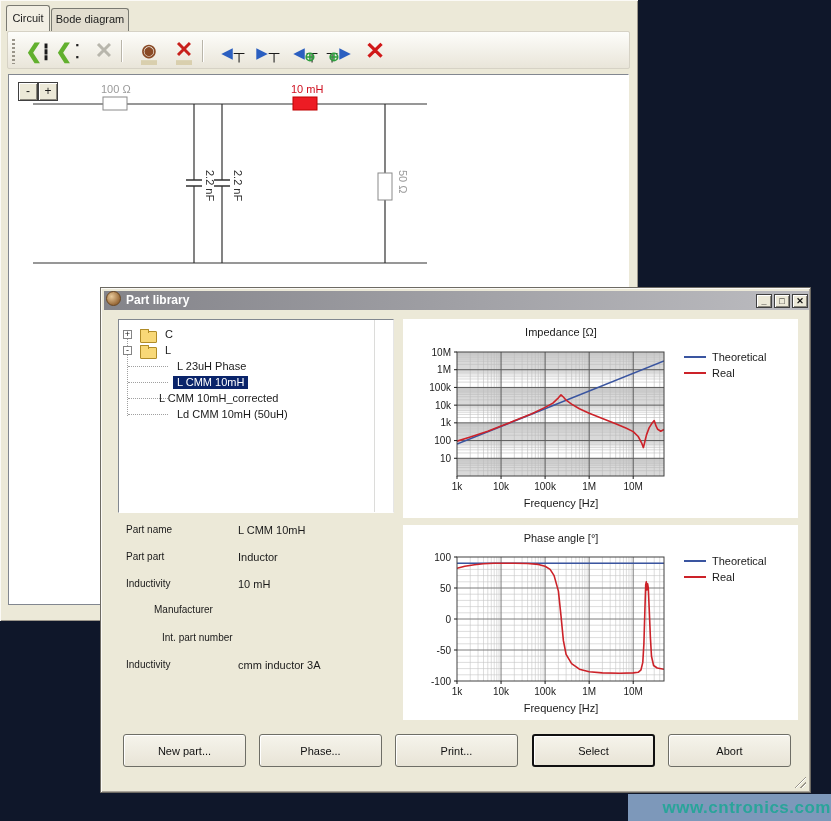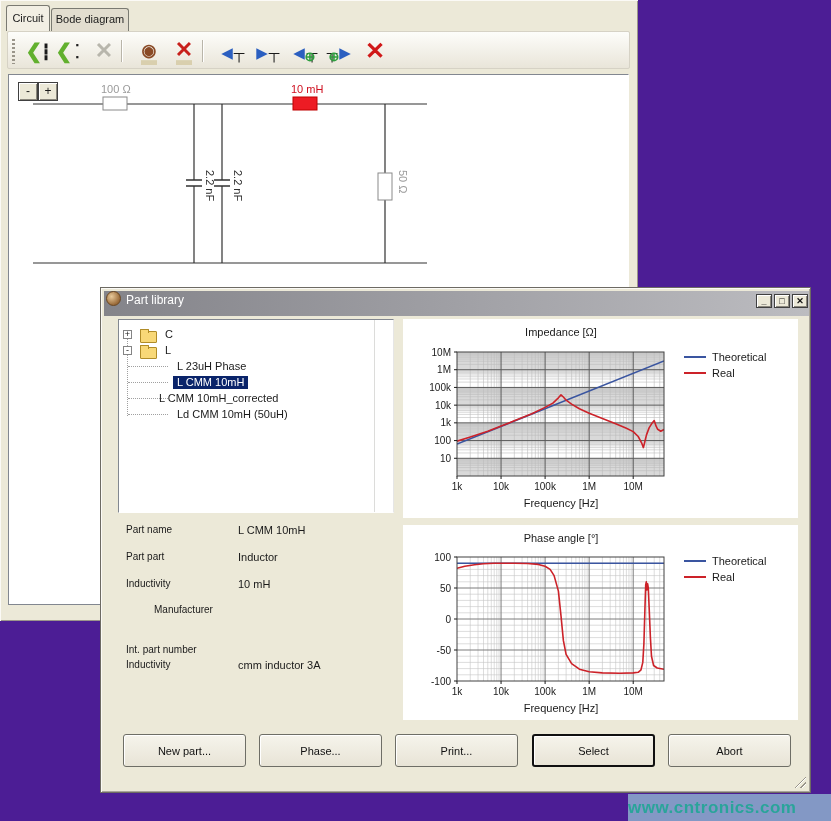"Circuit" #screen { background: #4c1d95 -> #0f172a }
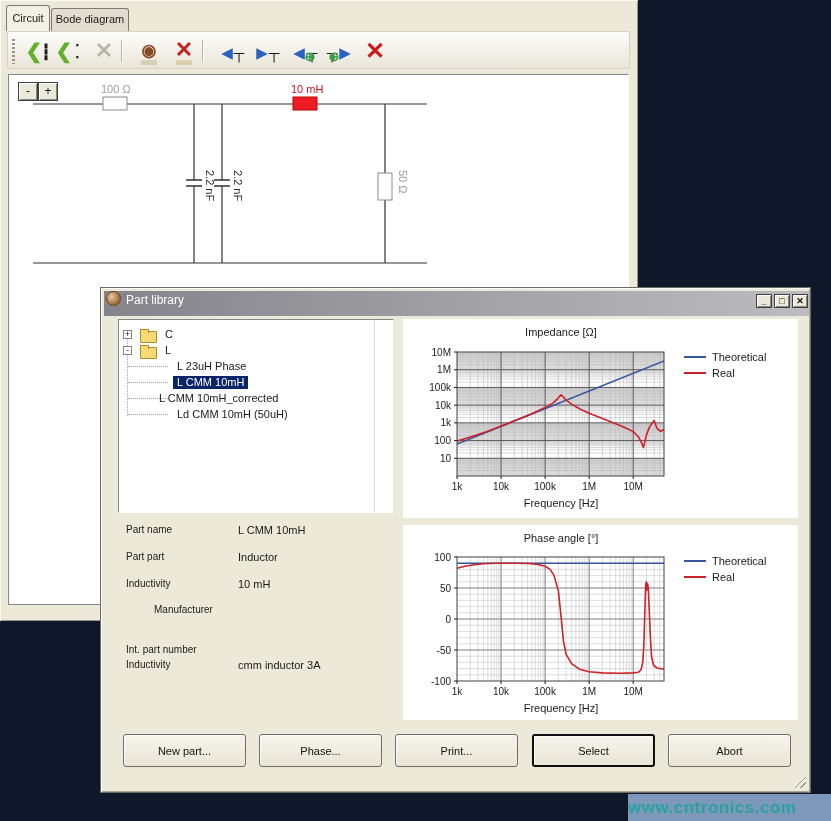"Part library" #dialog-titlebar { font-weight: normal -> bold; height: 25px -> 19px }
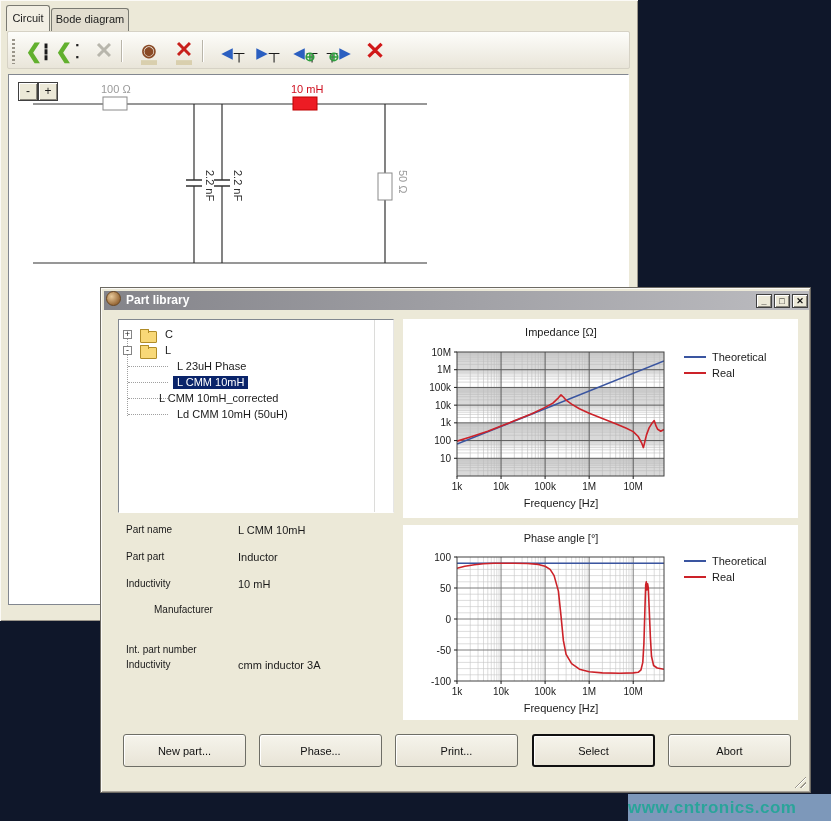"Int. part number" div.detail-label { margin-left: none -> 36px; top: 356px -> 344px }
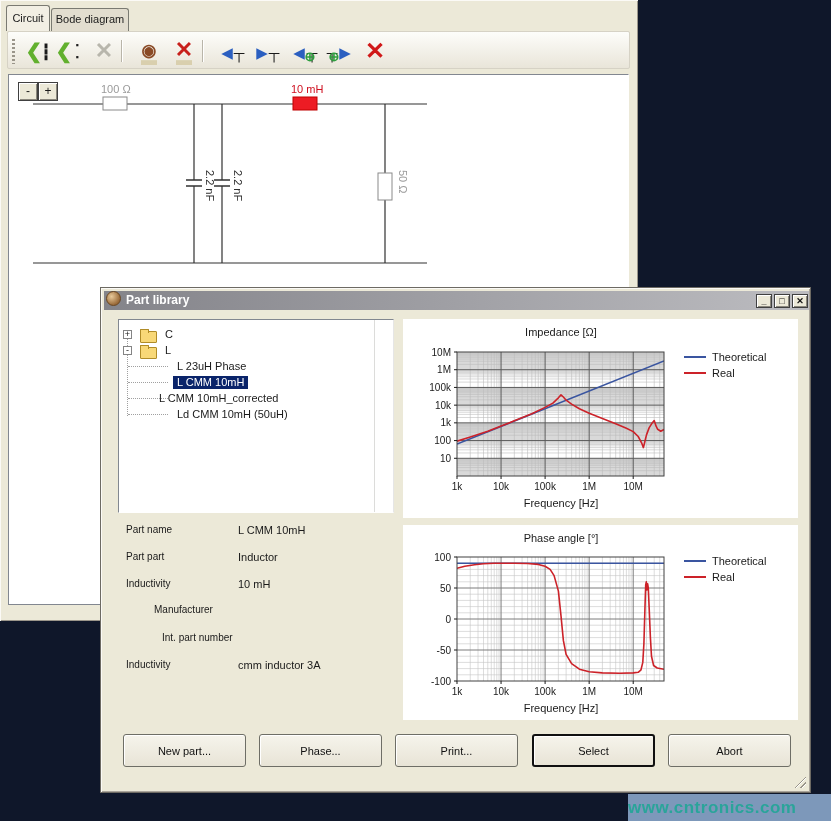"www.cntronics.com" #watermark { text-align: left -> right }
